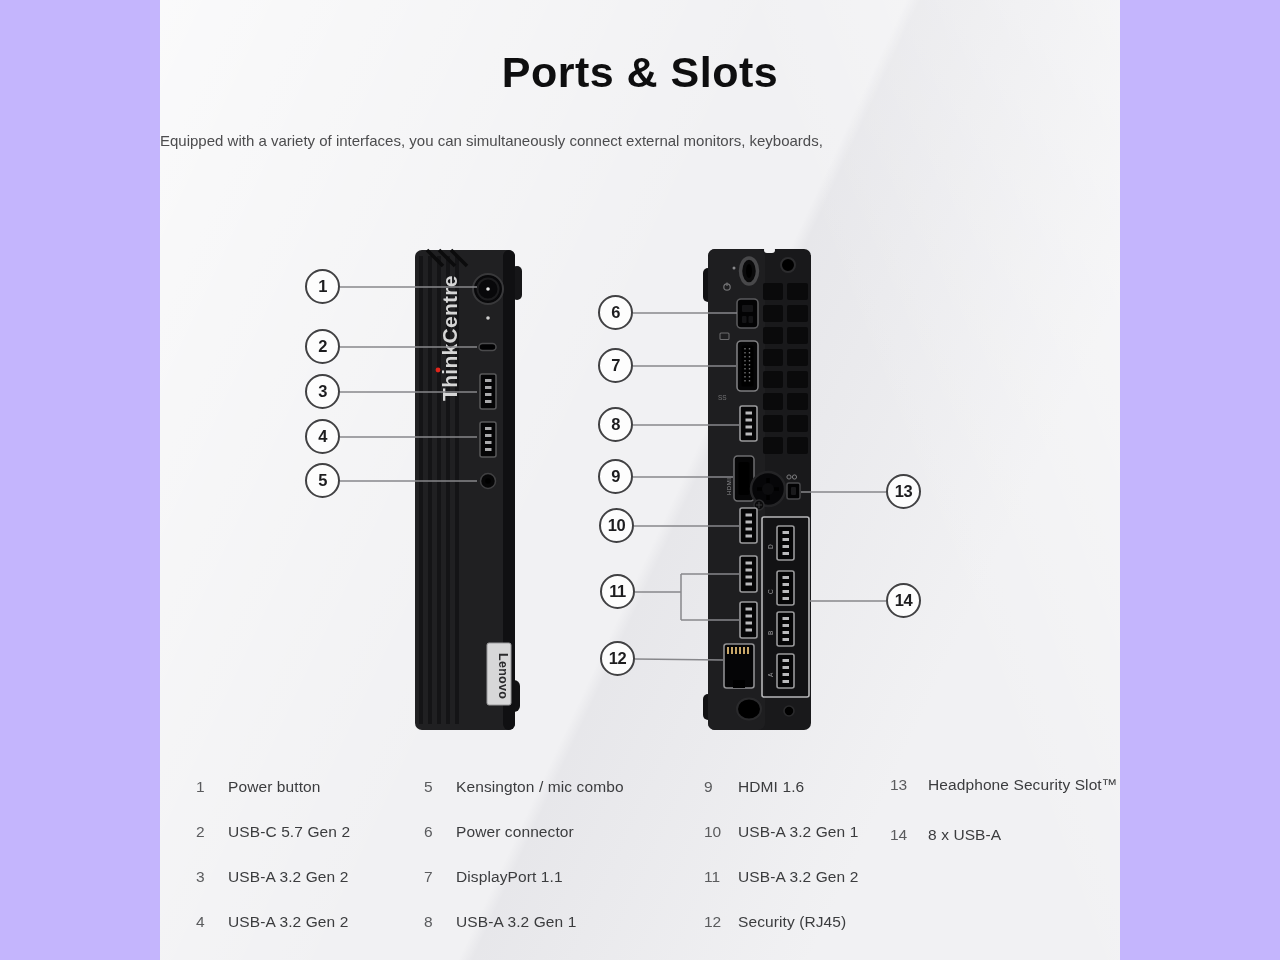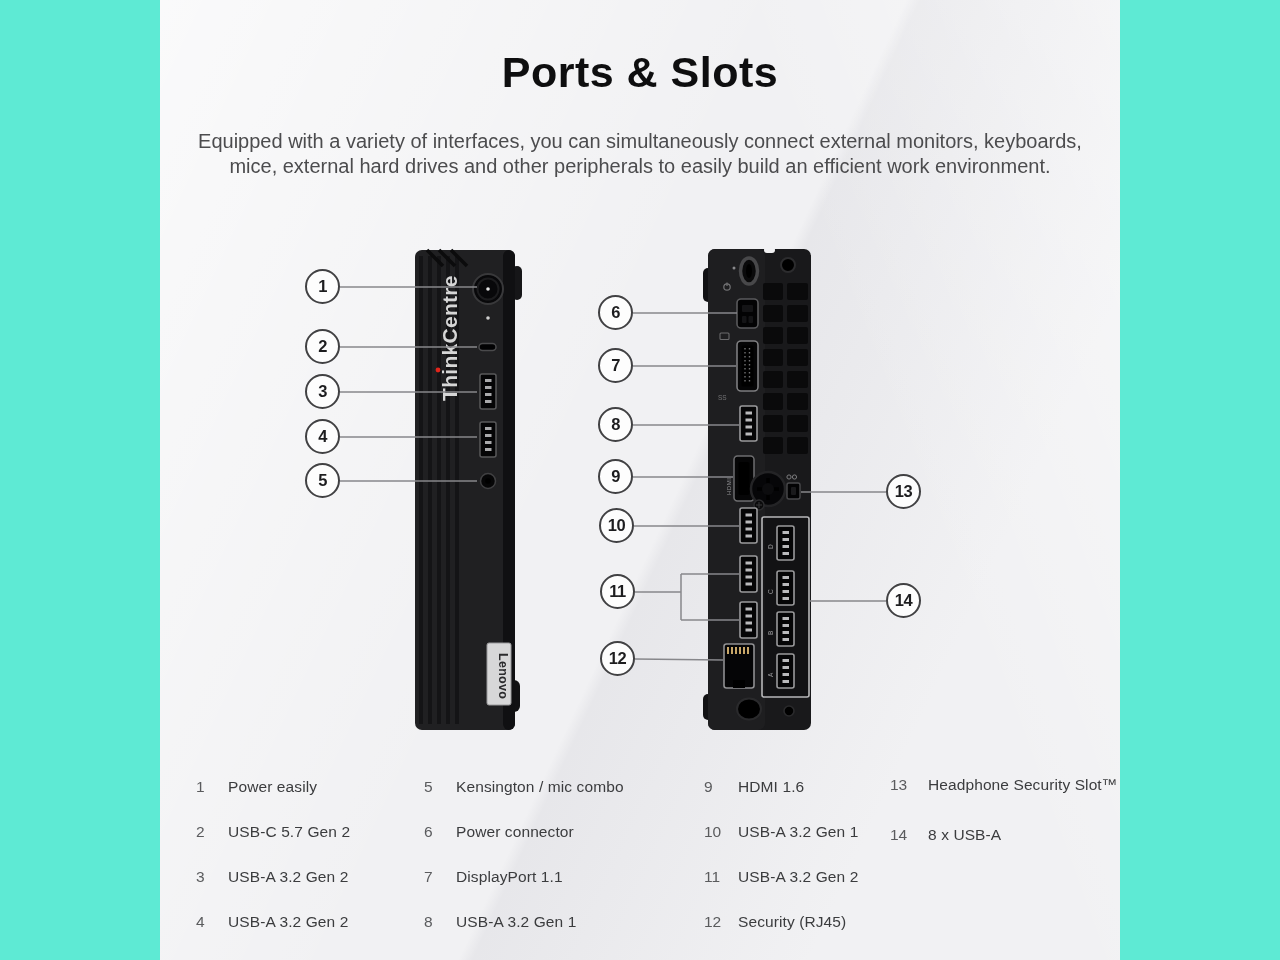"Ports & Slots" .stage { background: #5eead4 -> #c4b5fd }
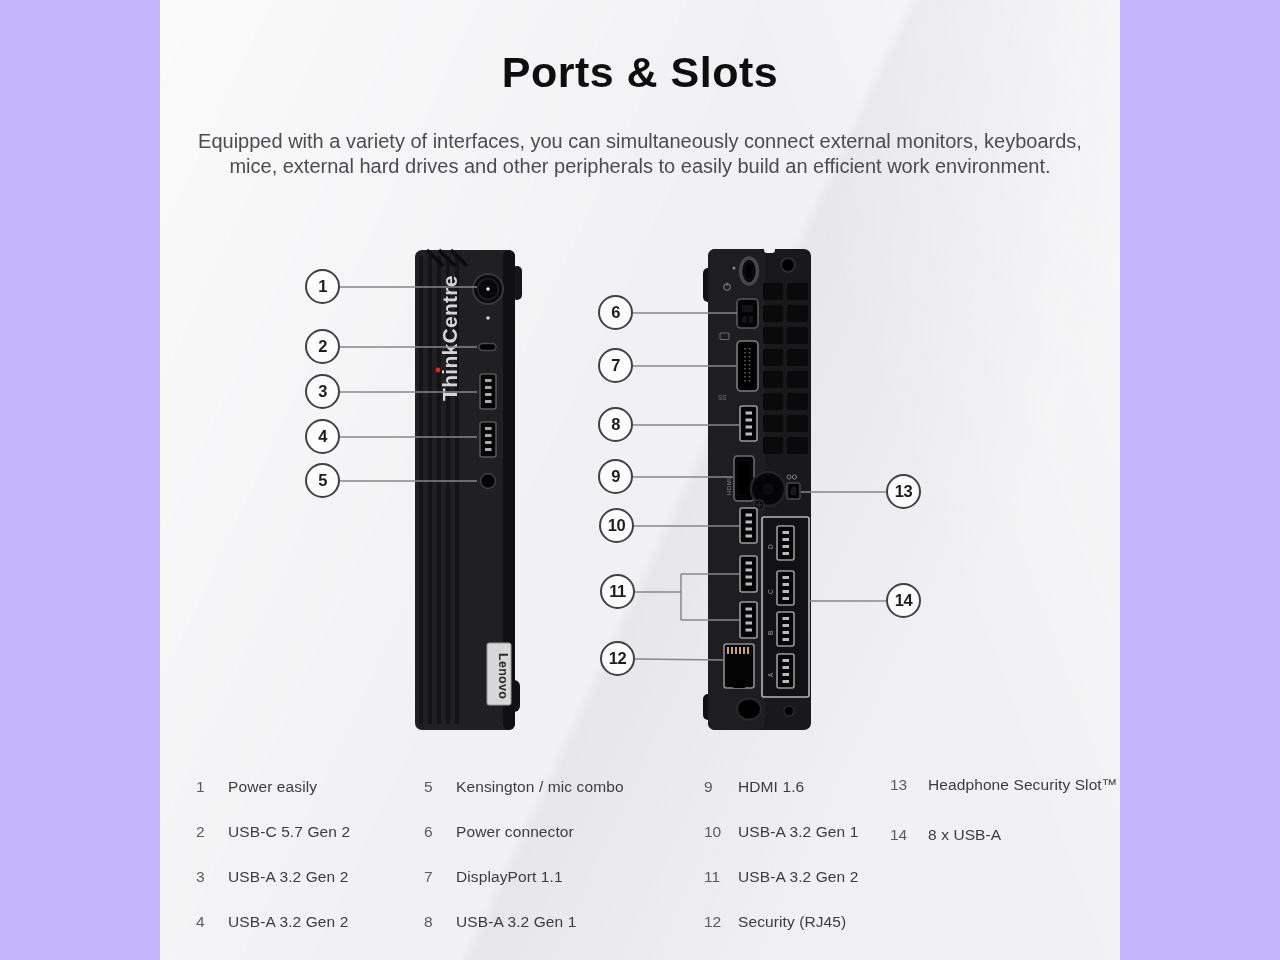"Equipped with a variety of" .desc { font-size: 20px -> 15px; text-align: center -> none }
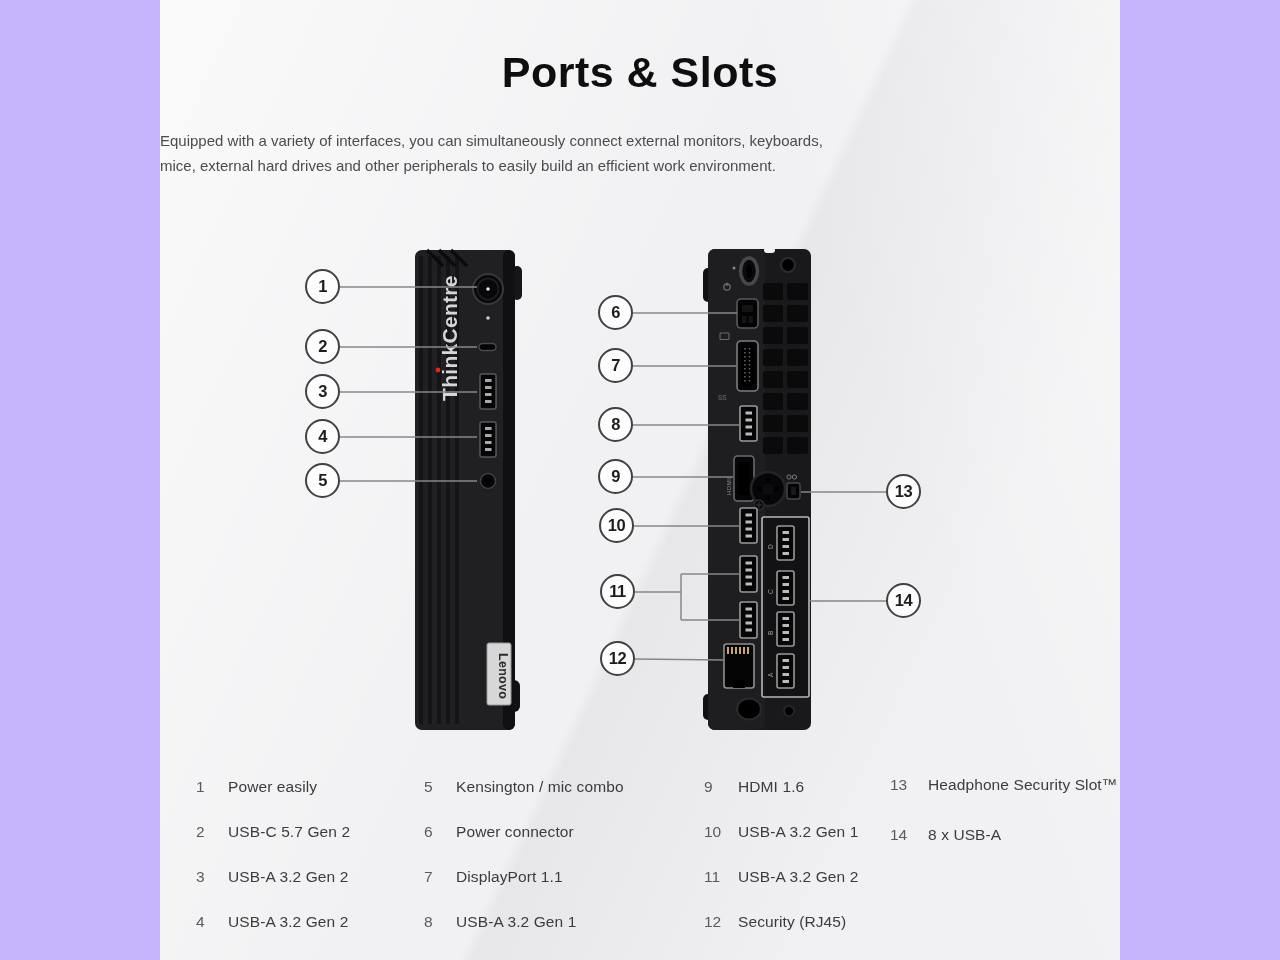"mice, external hard drives and" div { html: <div>mice, external hard drives and other peripherals to easily build an efficient work environment.</div> -> none }
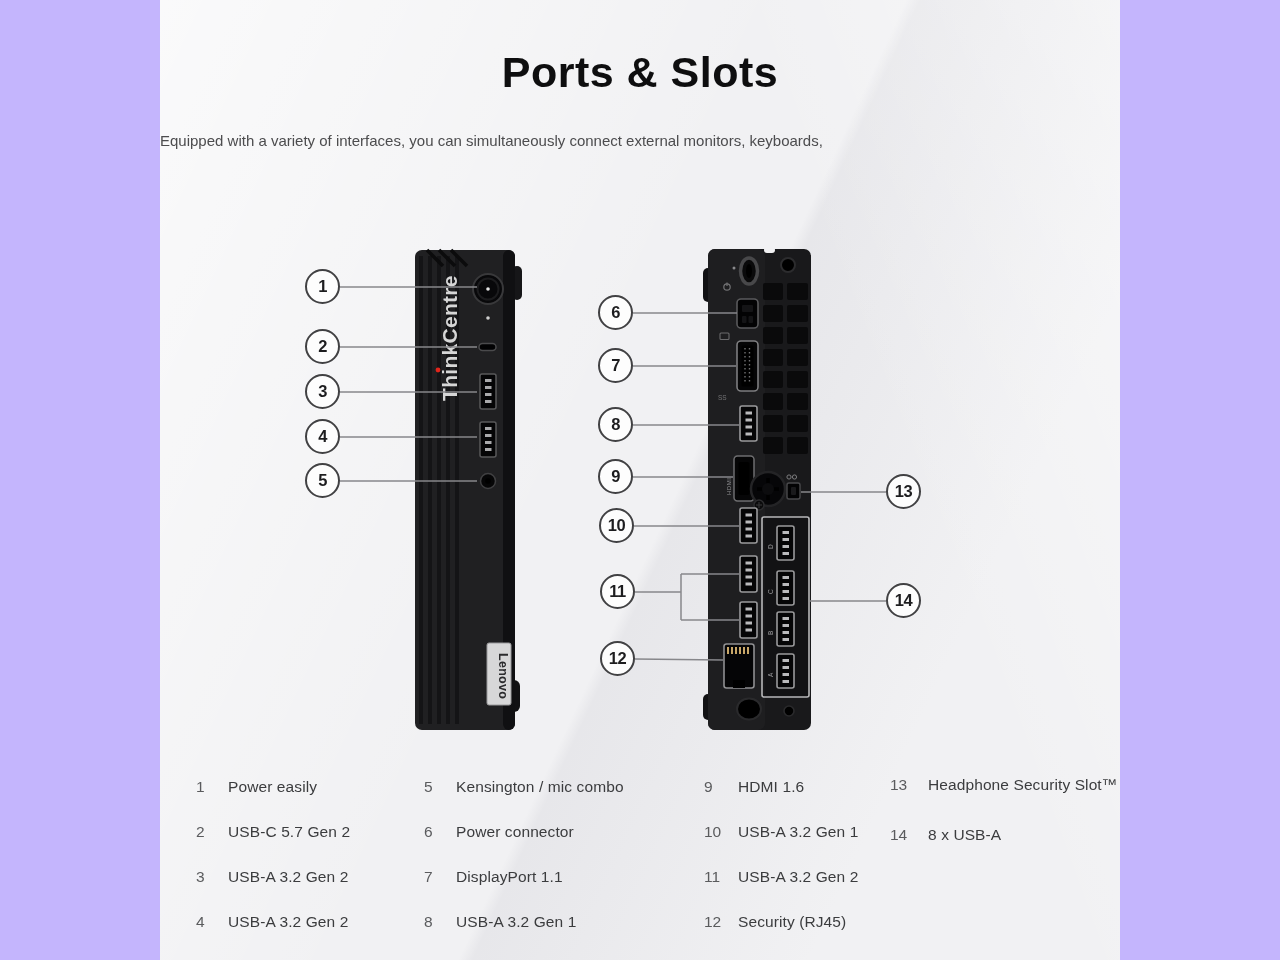"Power easily" span.lab { text: easily -> button }
